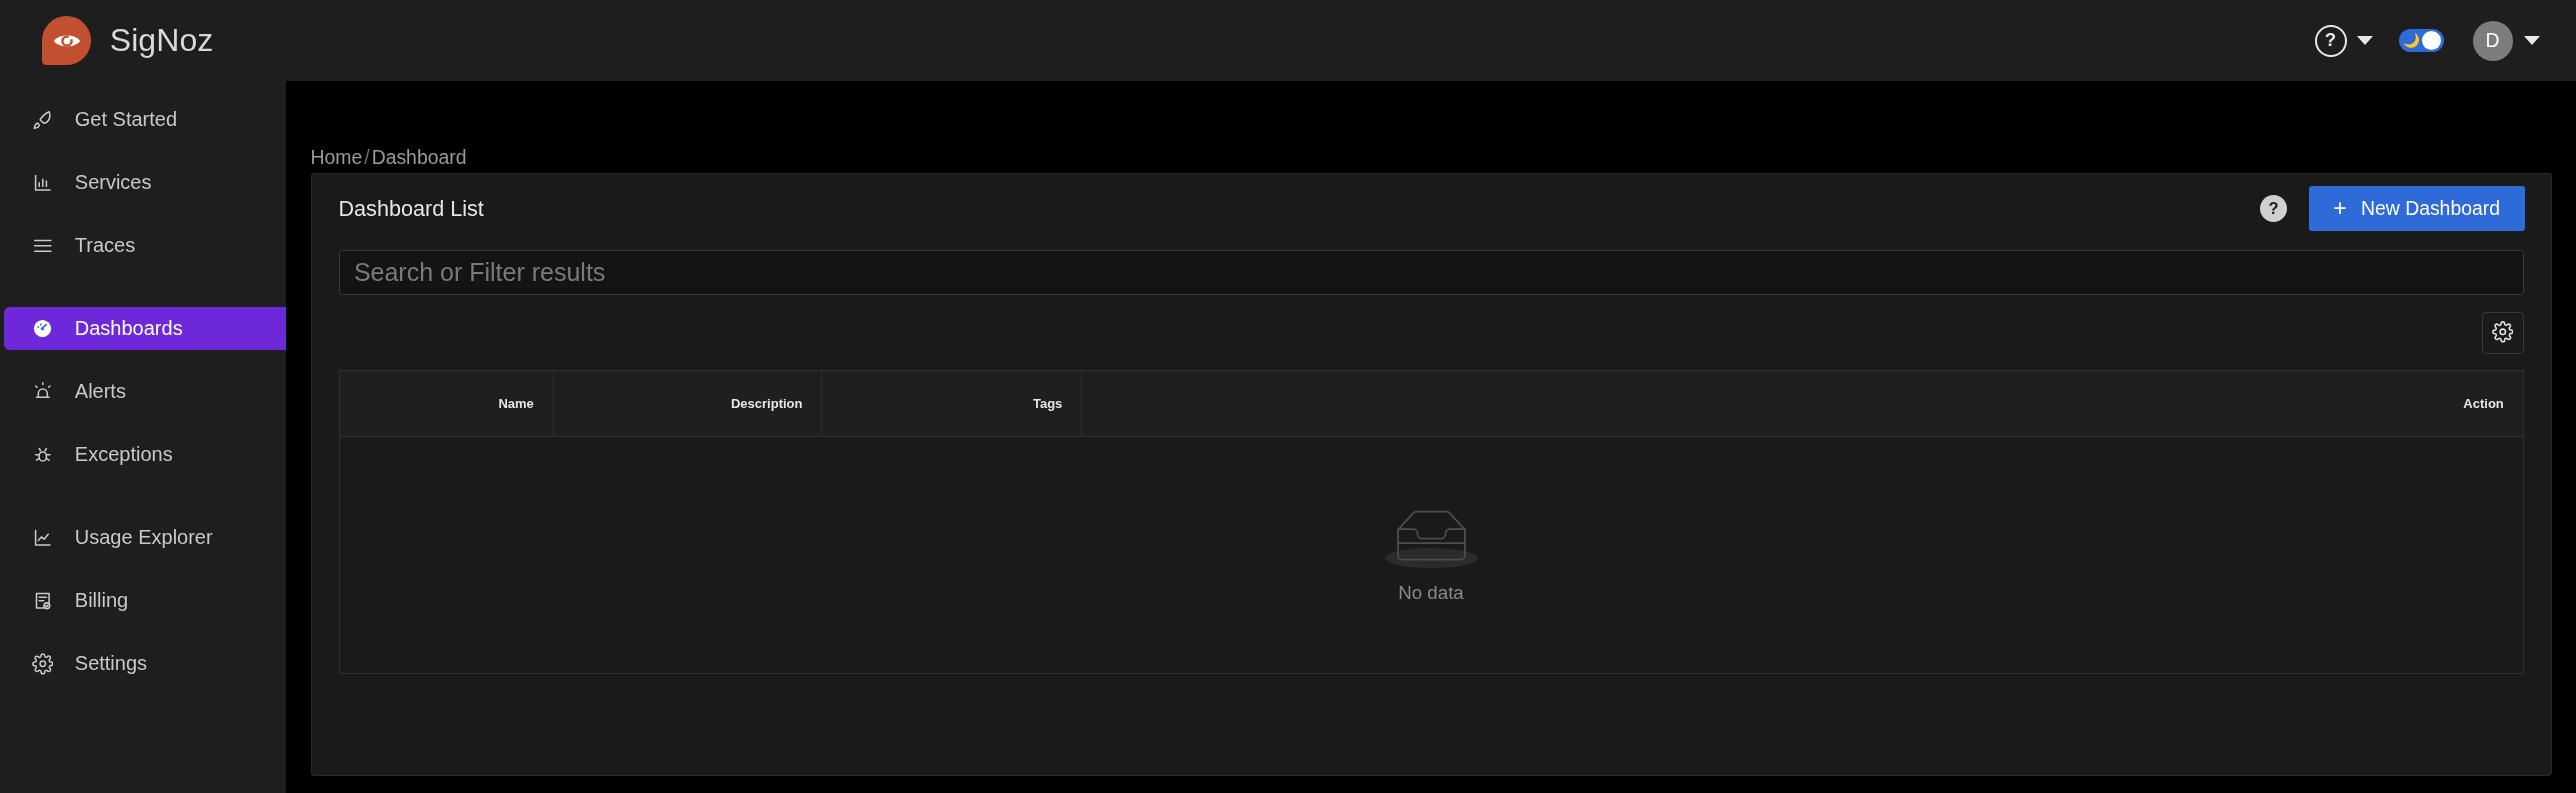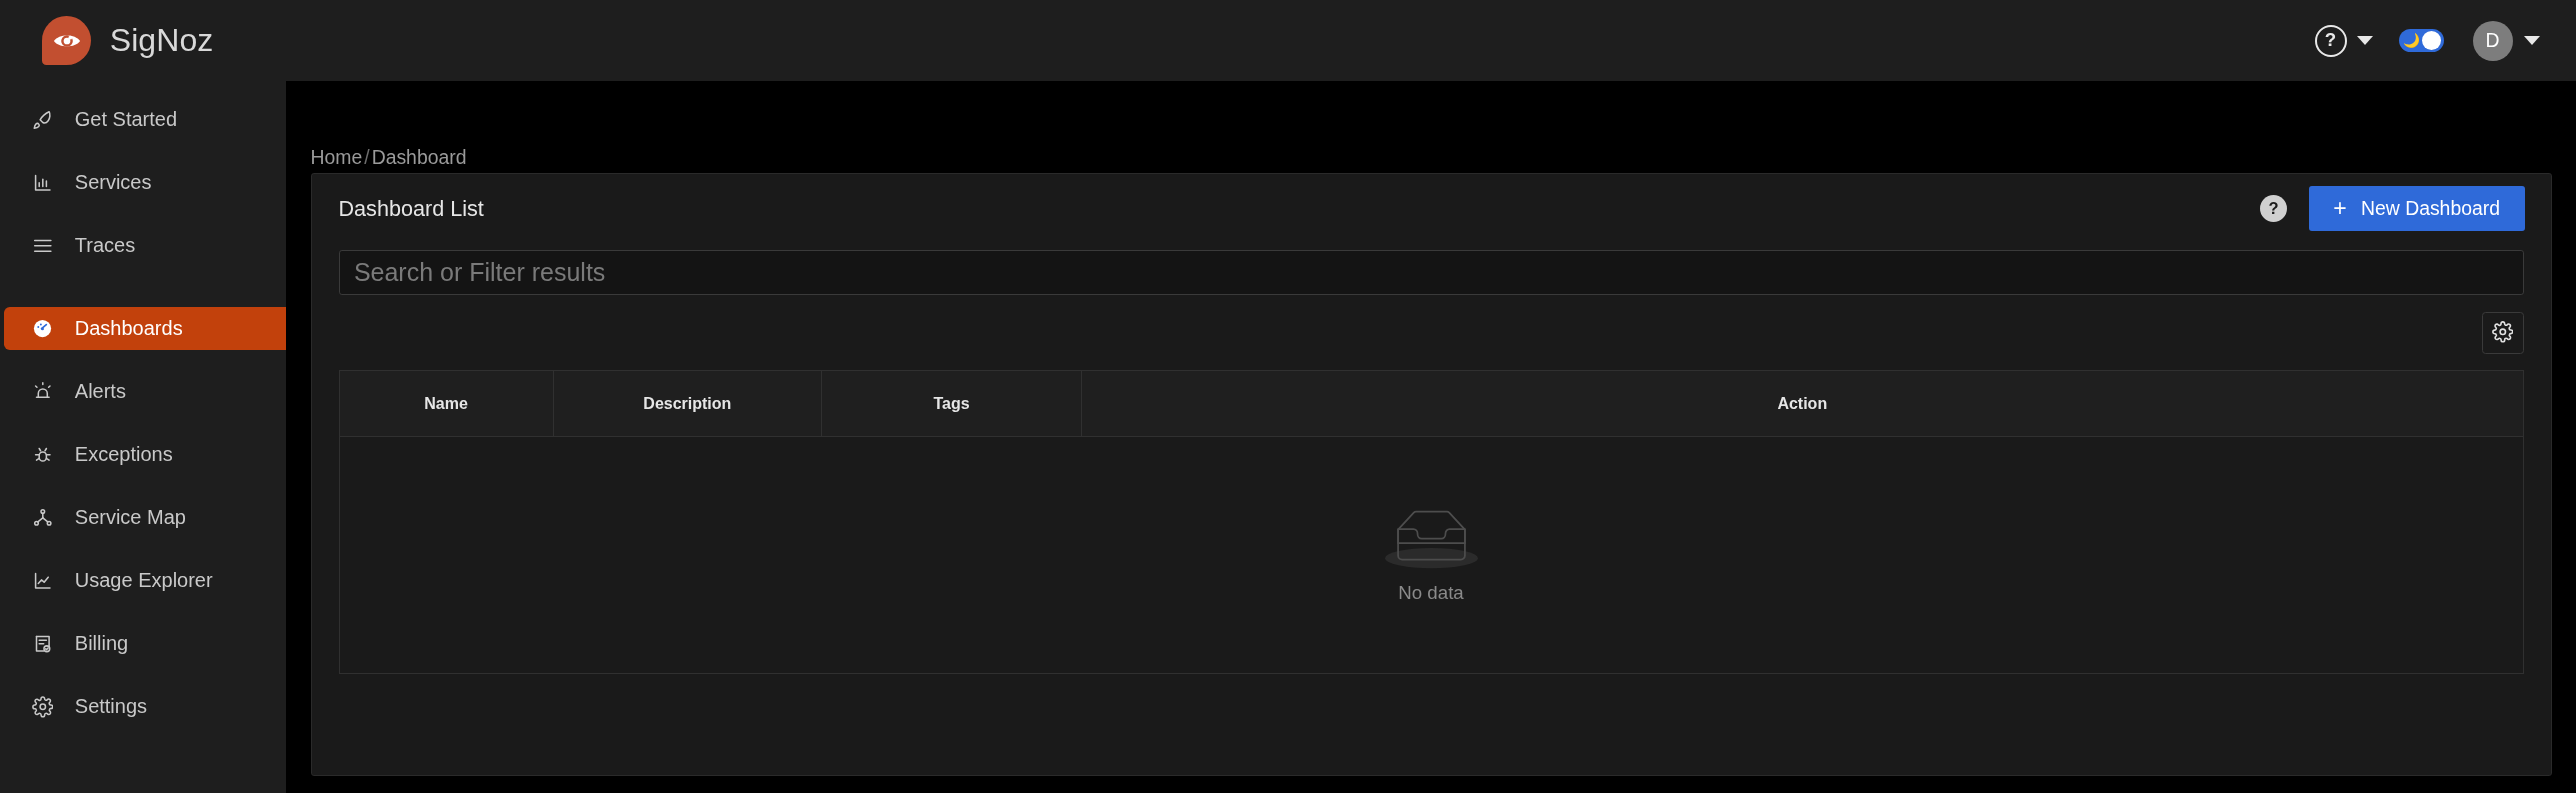"Dashboards" .nav-item.active { background: #c2410c -> #6d28d9 }
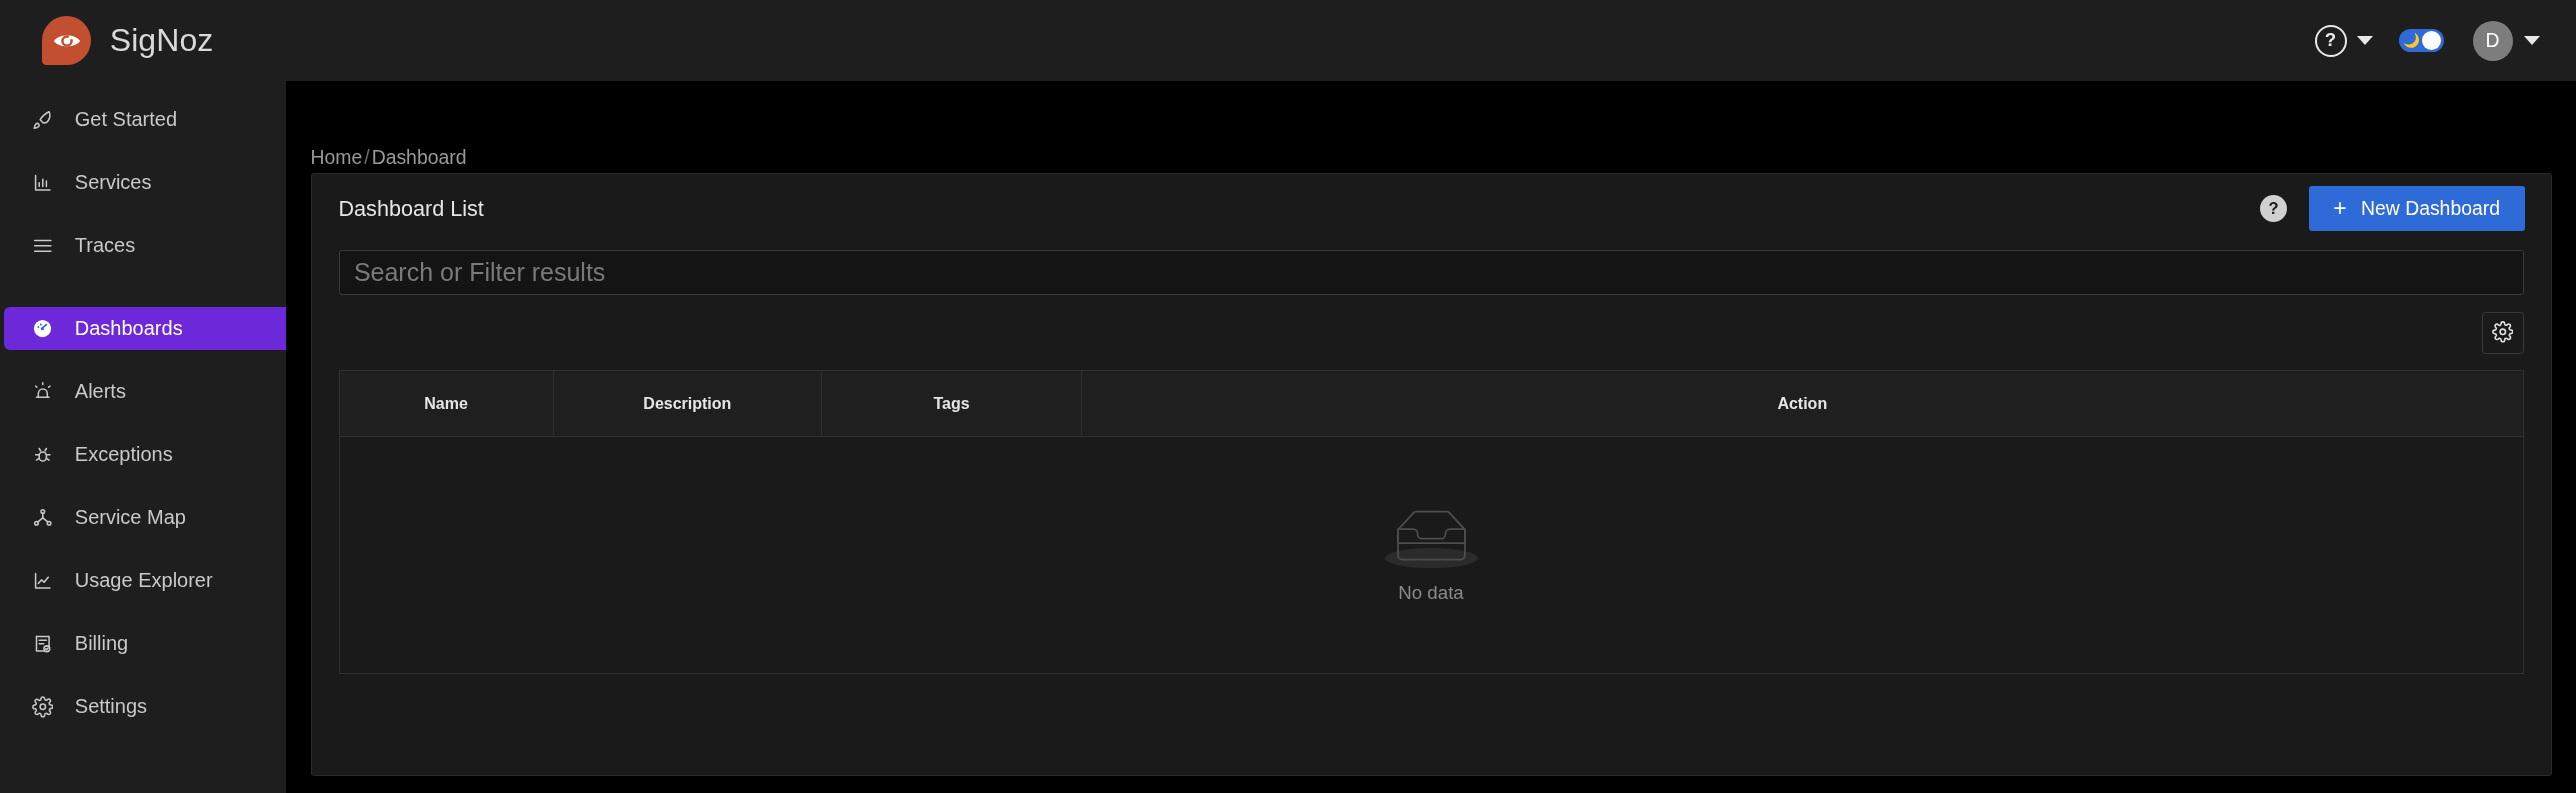"Name" .tbl th { font-size: 16px -> 13px; text-align: center -> right }
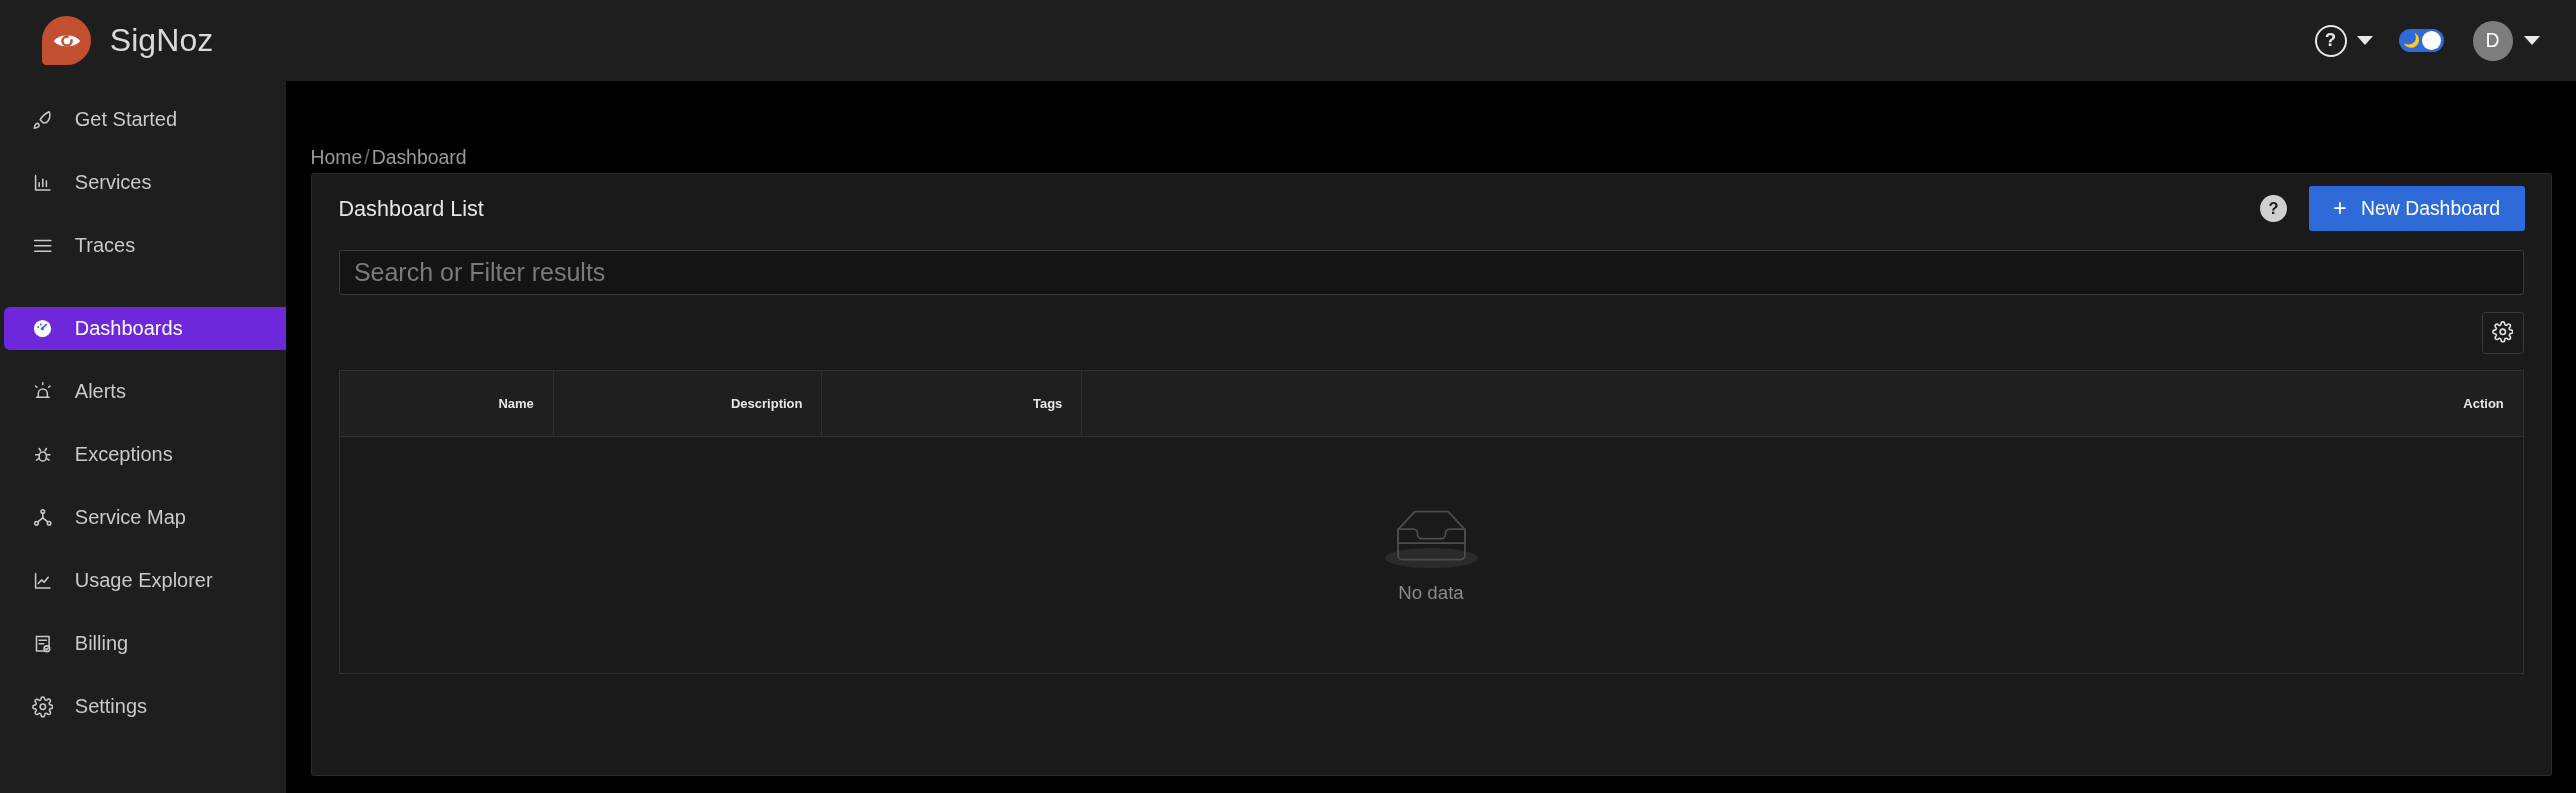"Service Map" div.nav-item { html: <div> <span> <svg> <circle></circle> <circle></circle> <circle></circle> <path></path> <path></path> <path></path> </svg> </span> <span>Service Map</span> </div> -> none }
